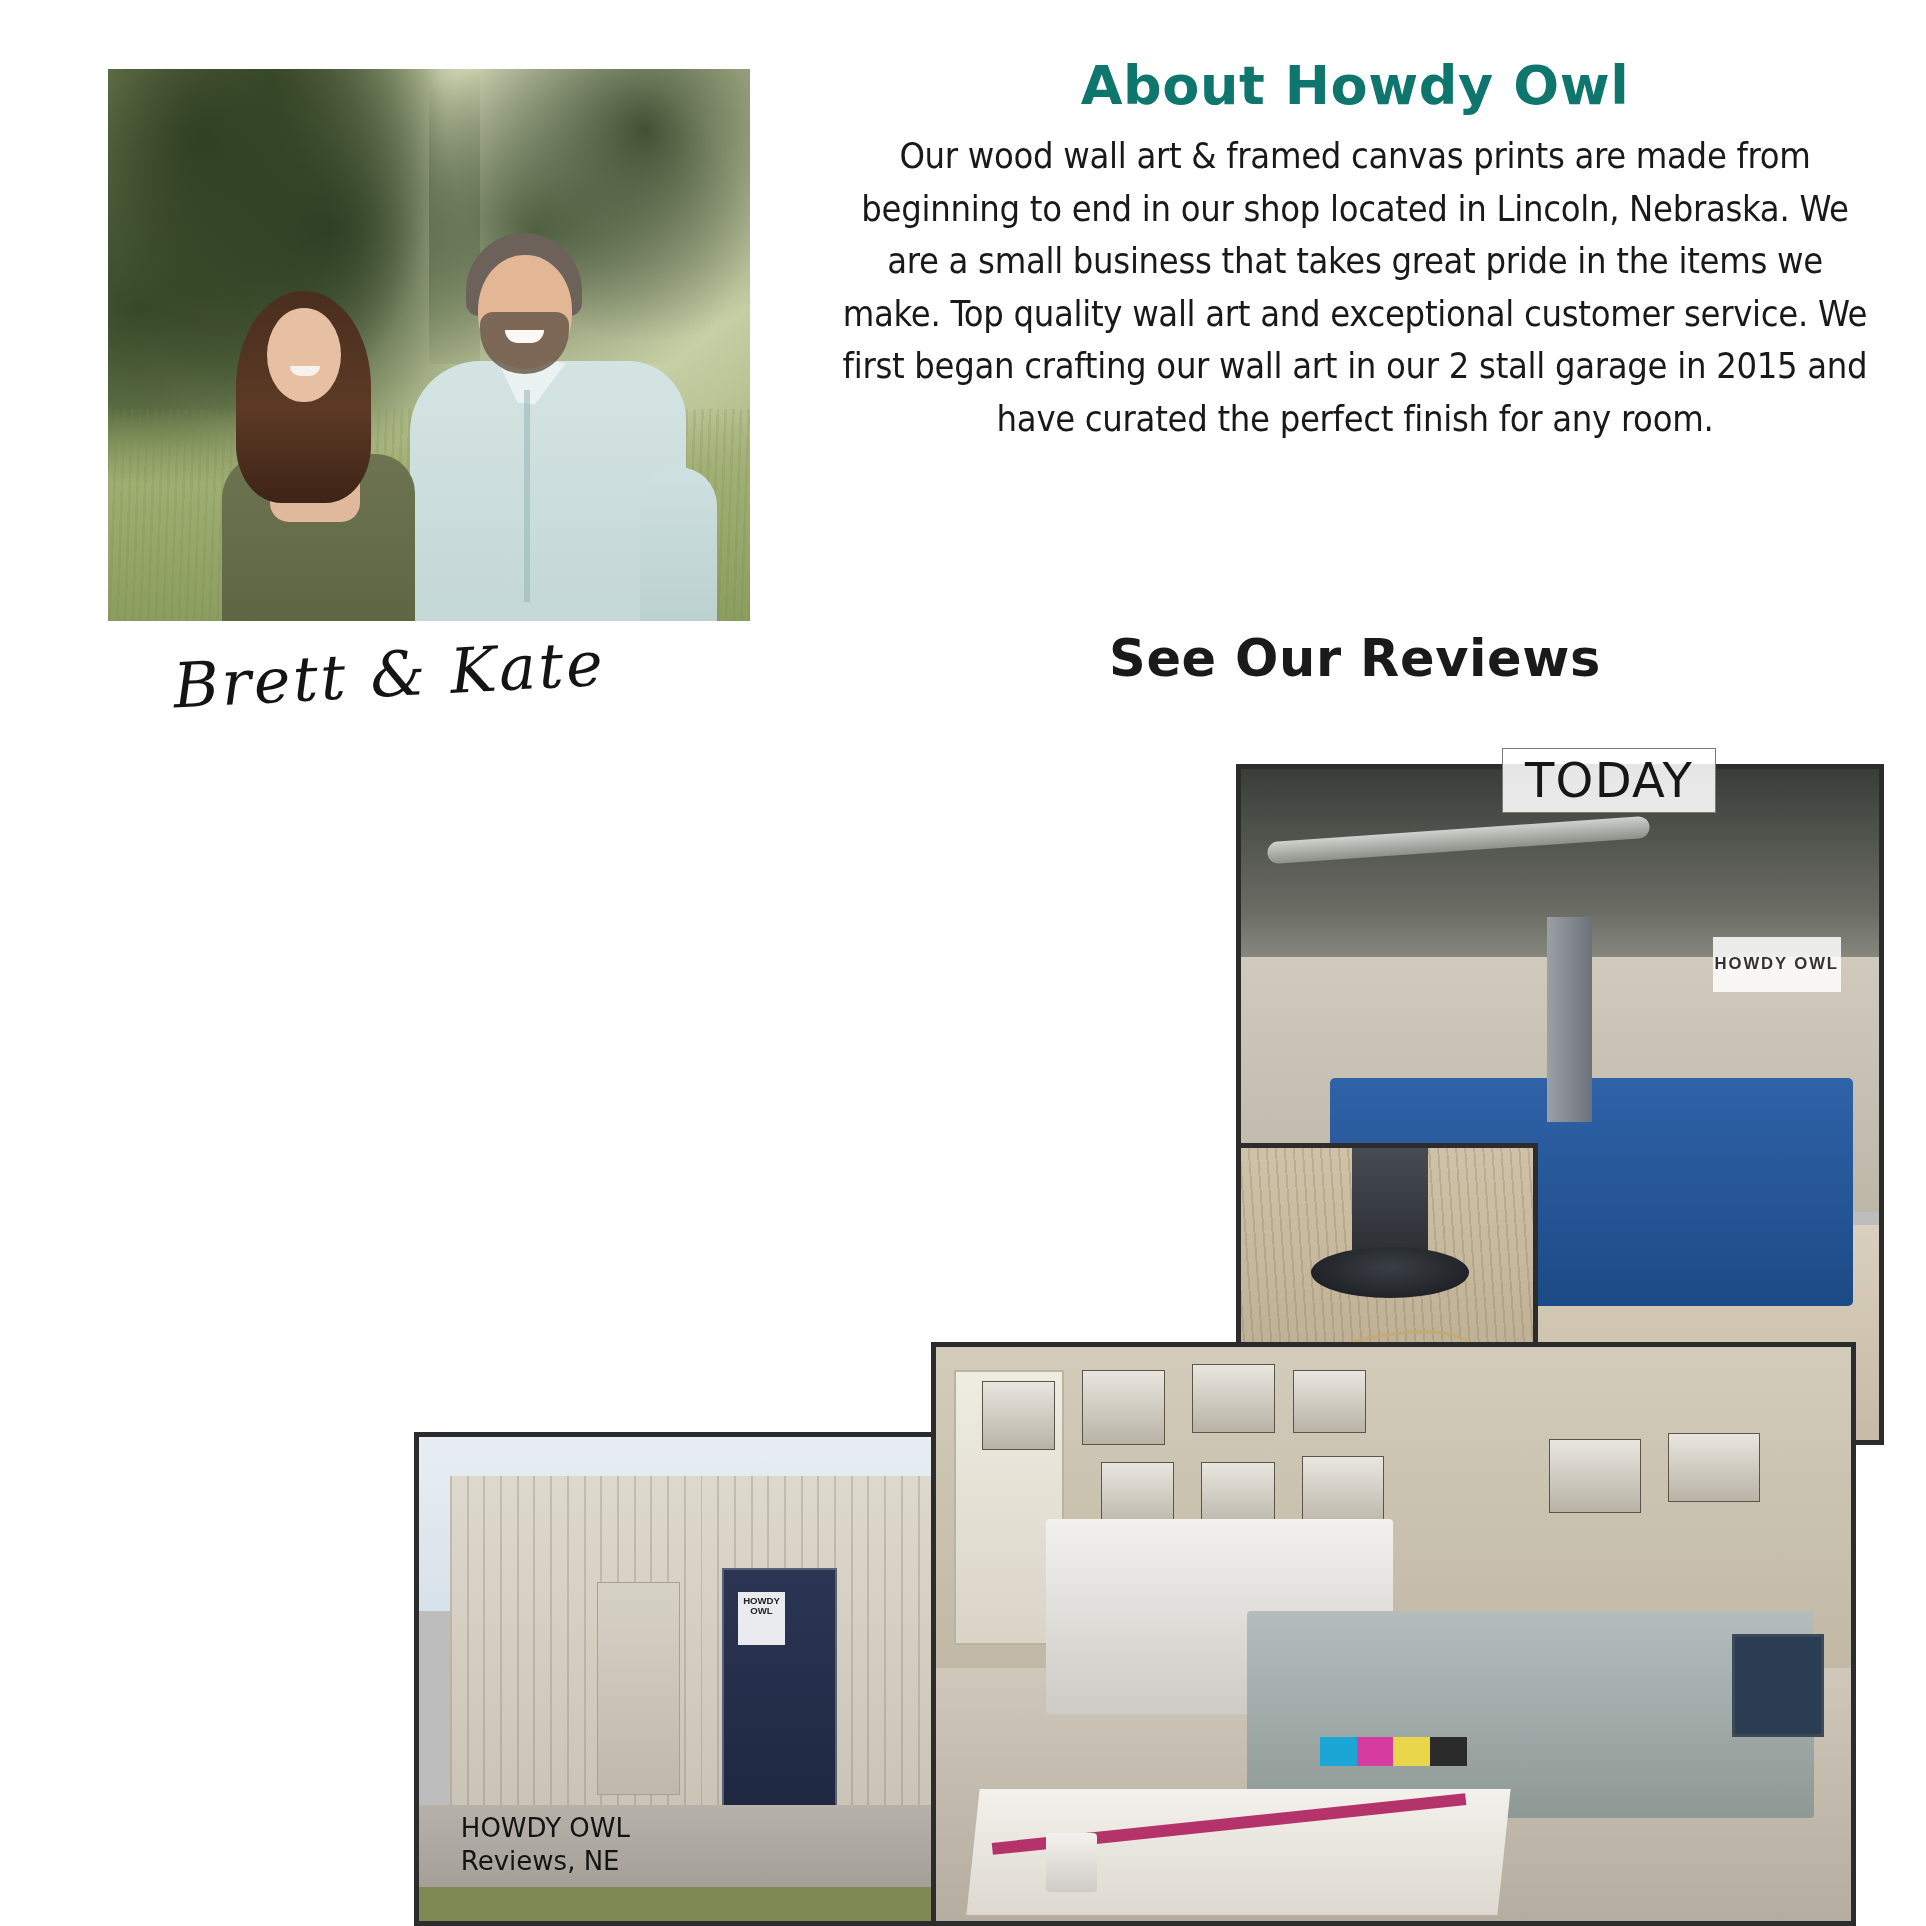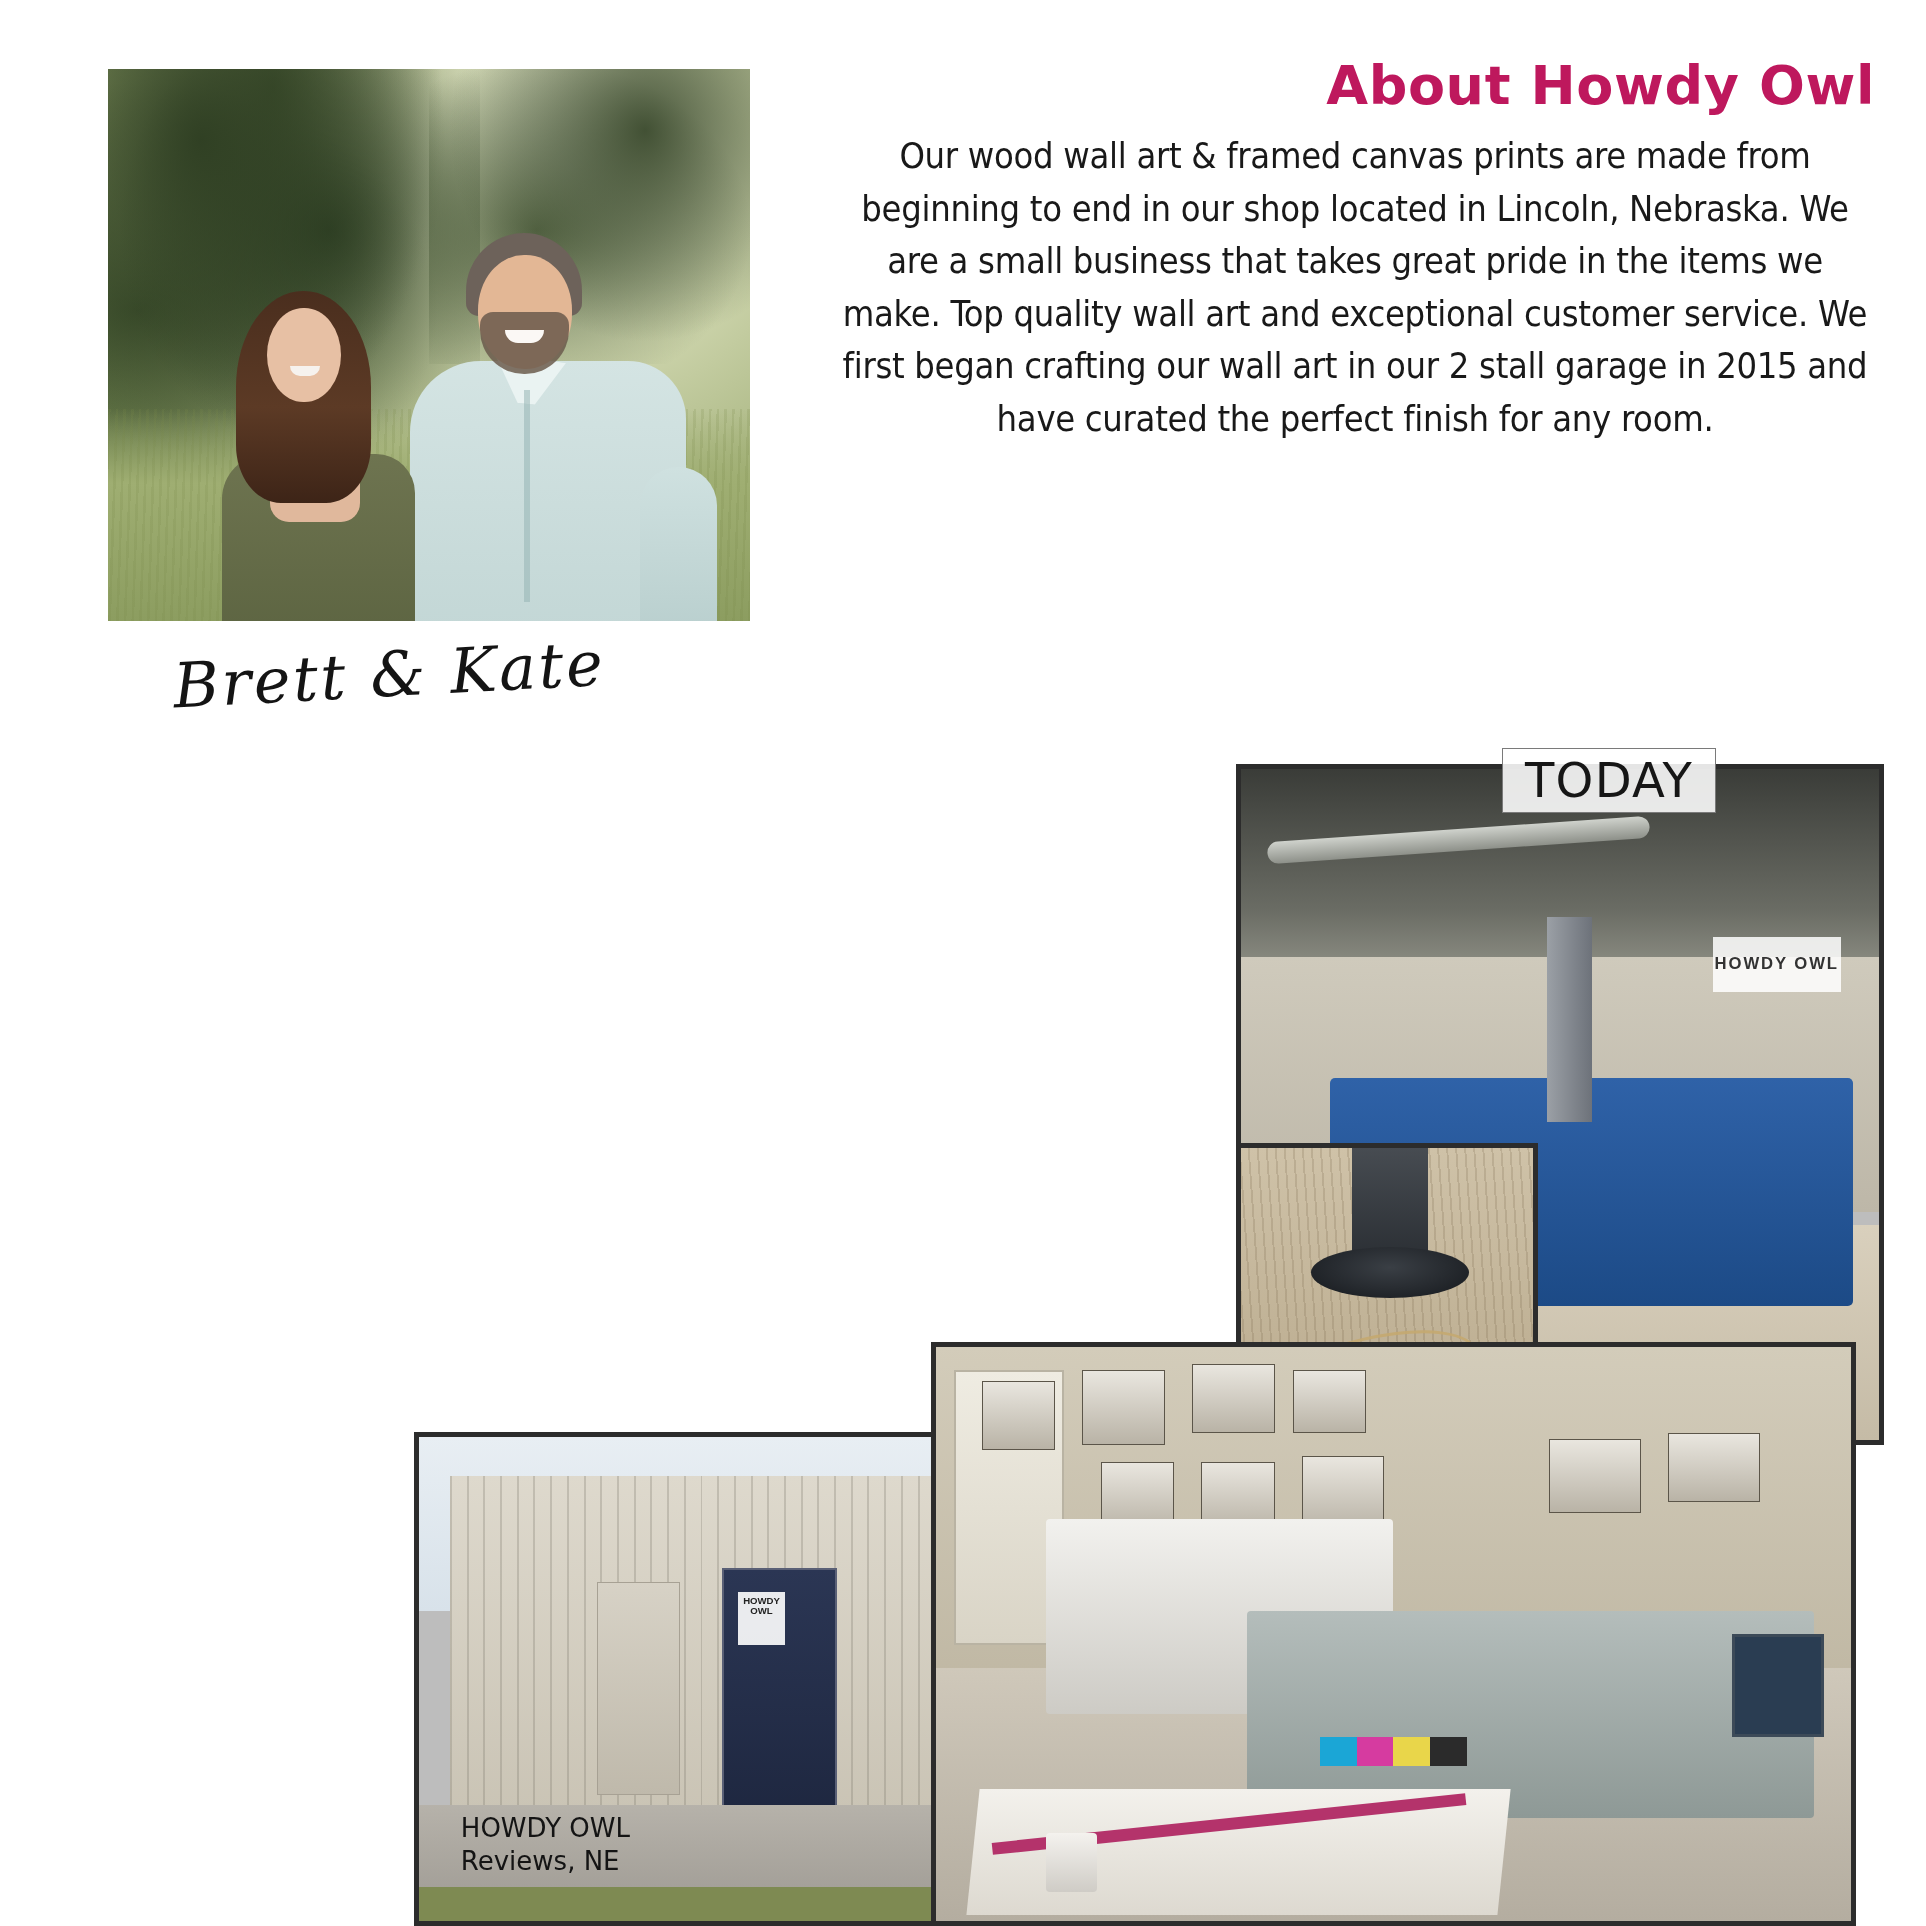"About Howdy Owl" .about-title { color: #be185d -> #0f766e; text-align: right -> none }
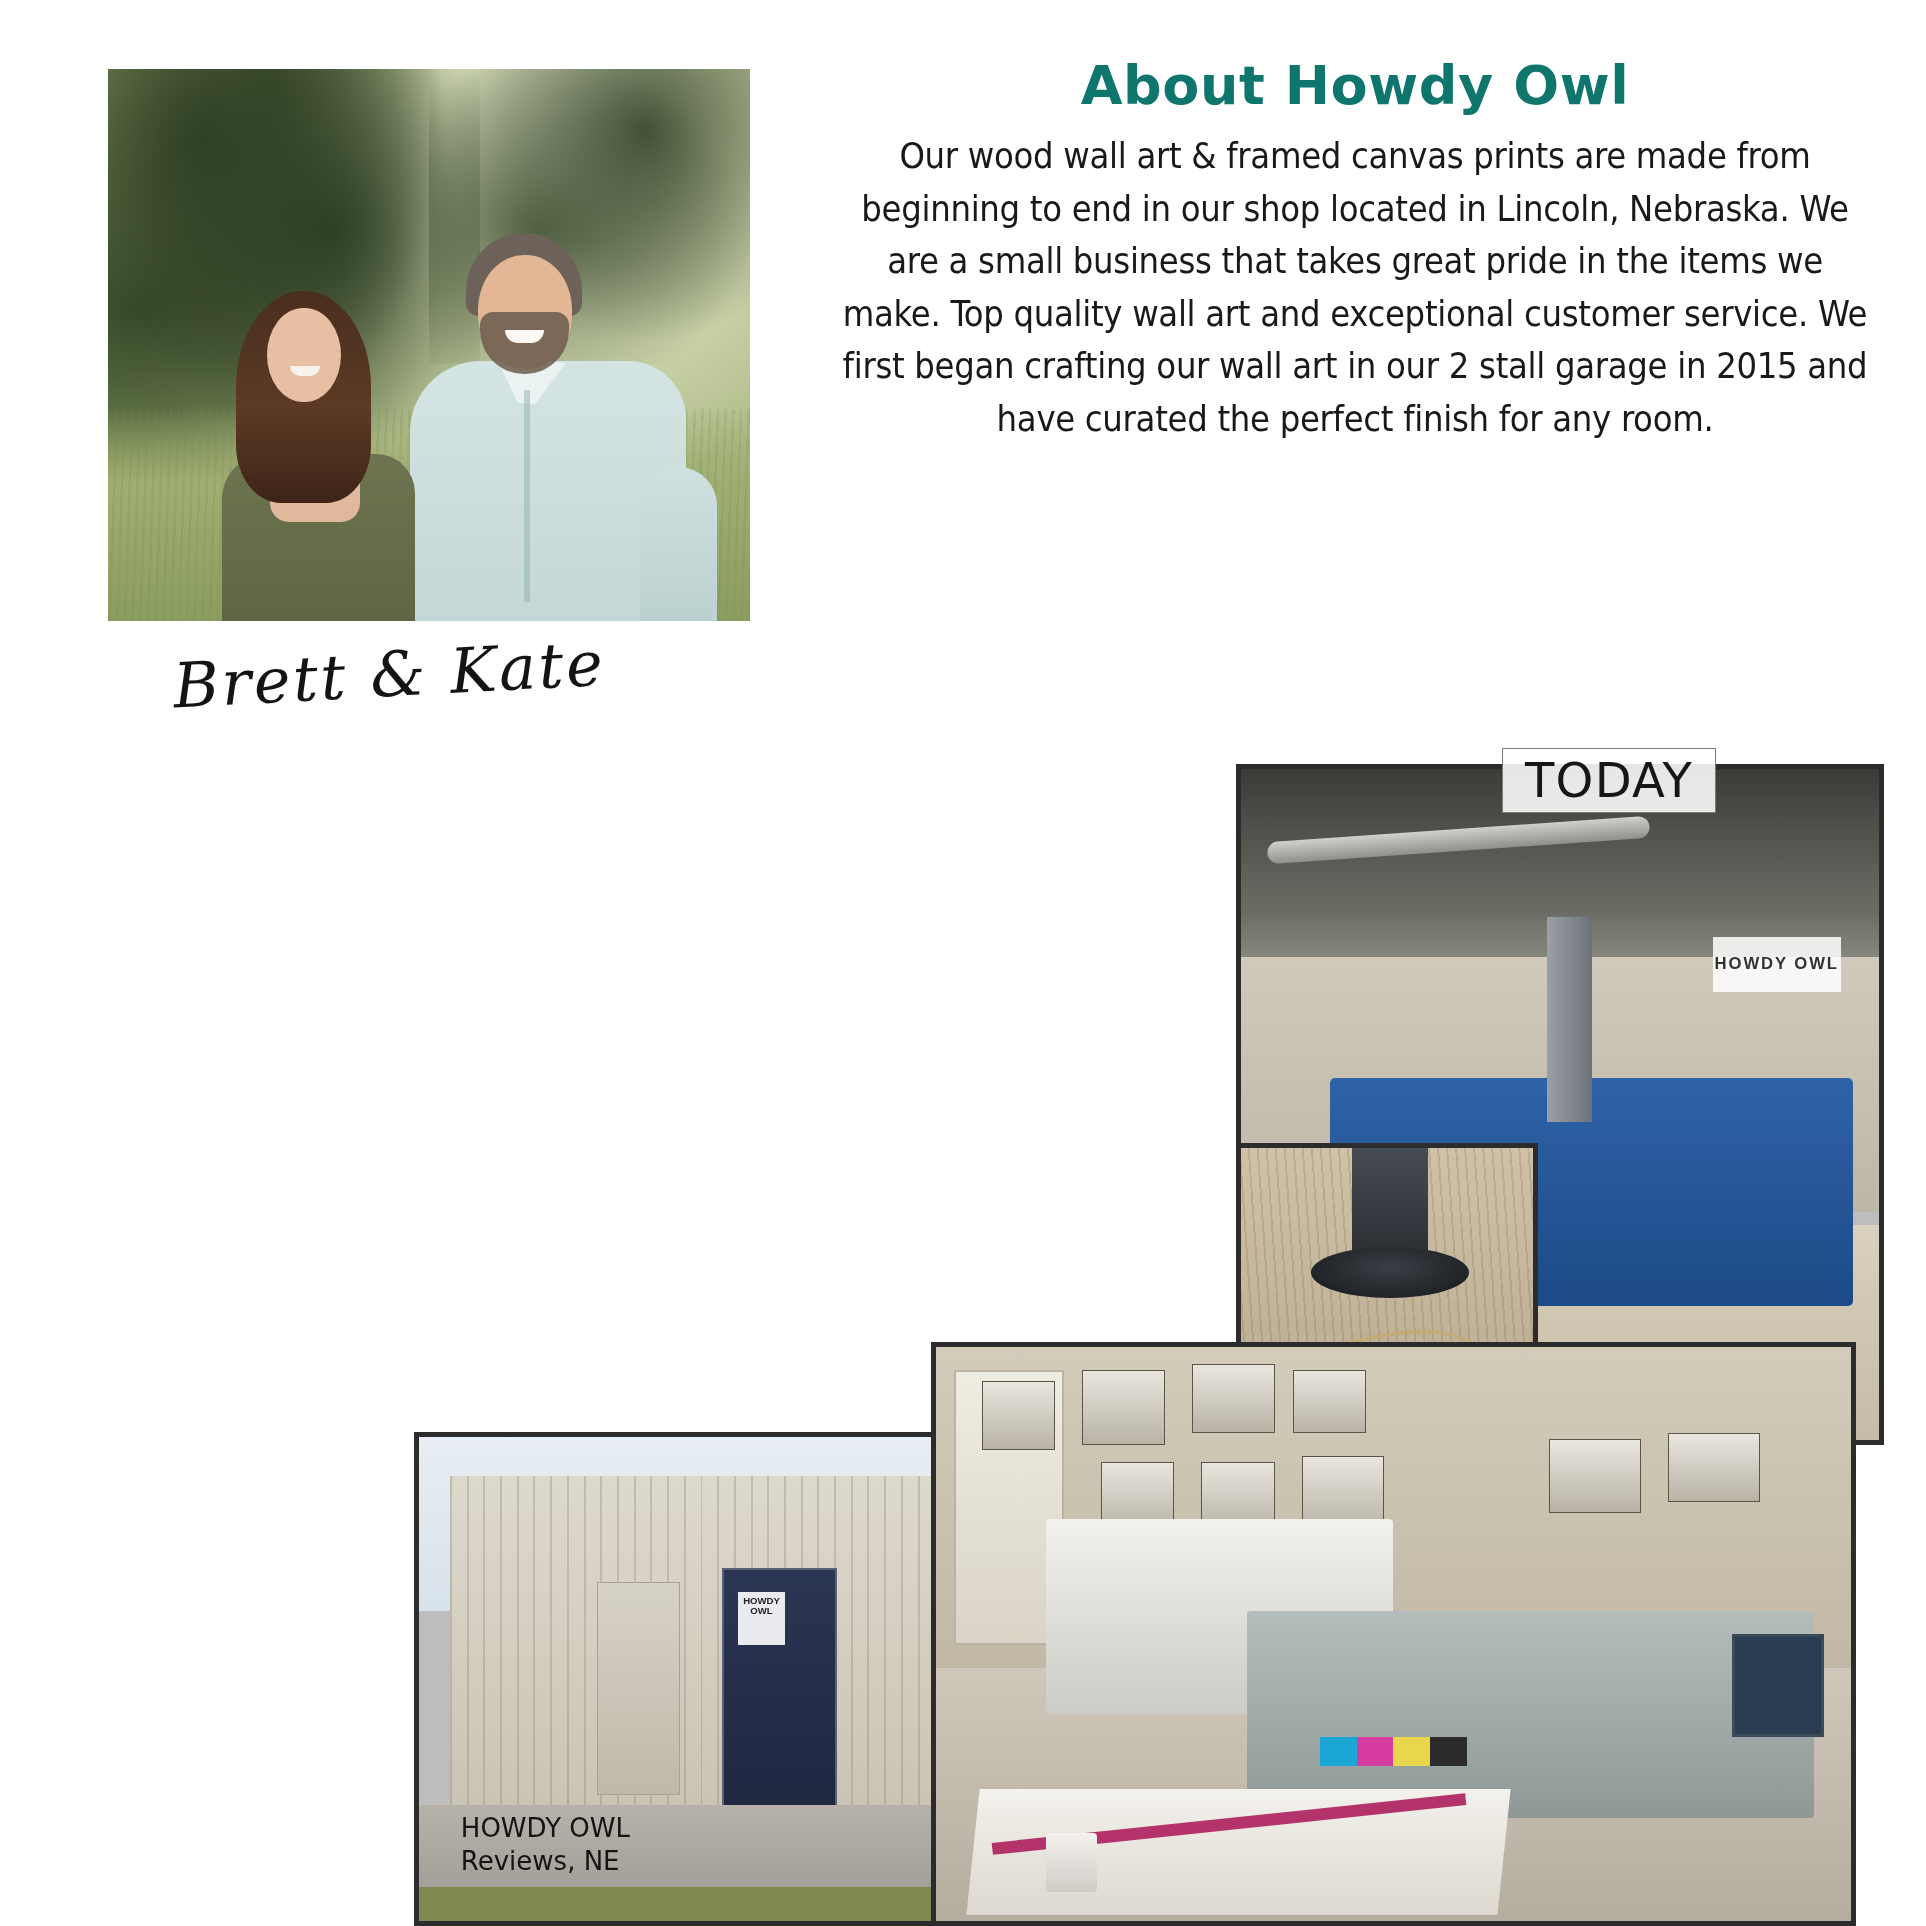"See Our Reviews" div.reviews-title { html: none -> <div>See Our Reviews</div> }
